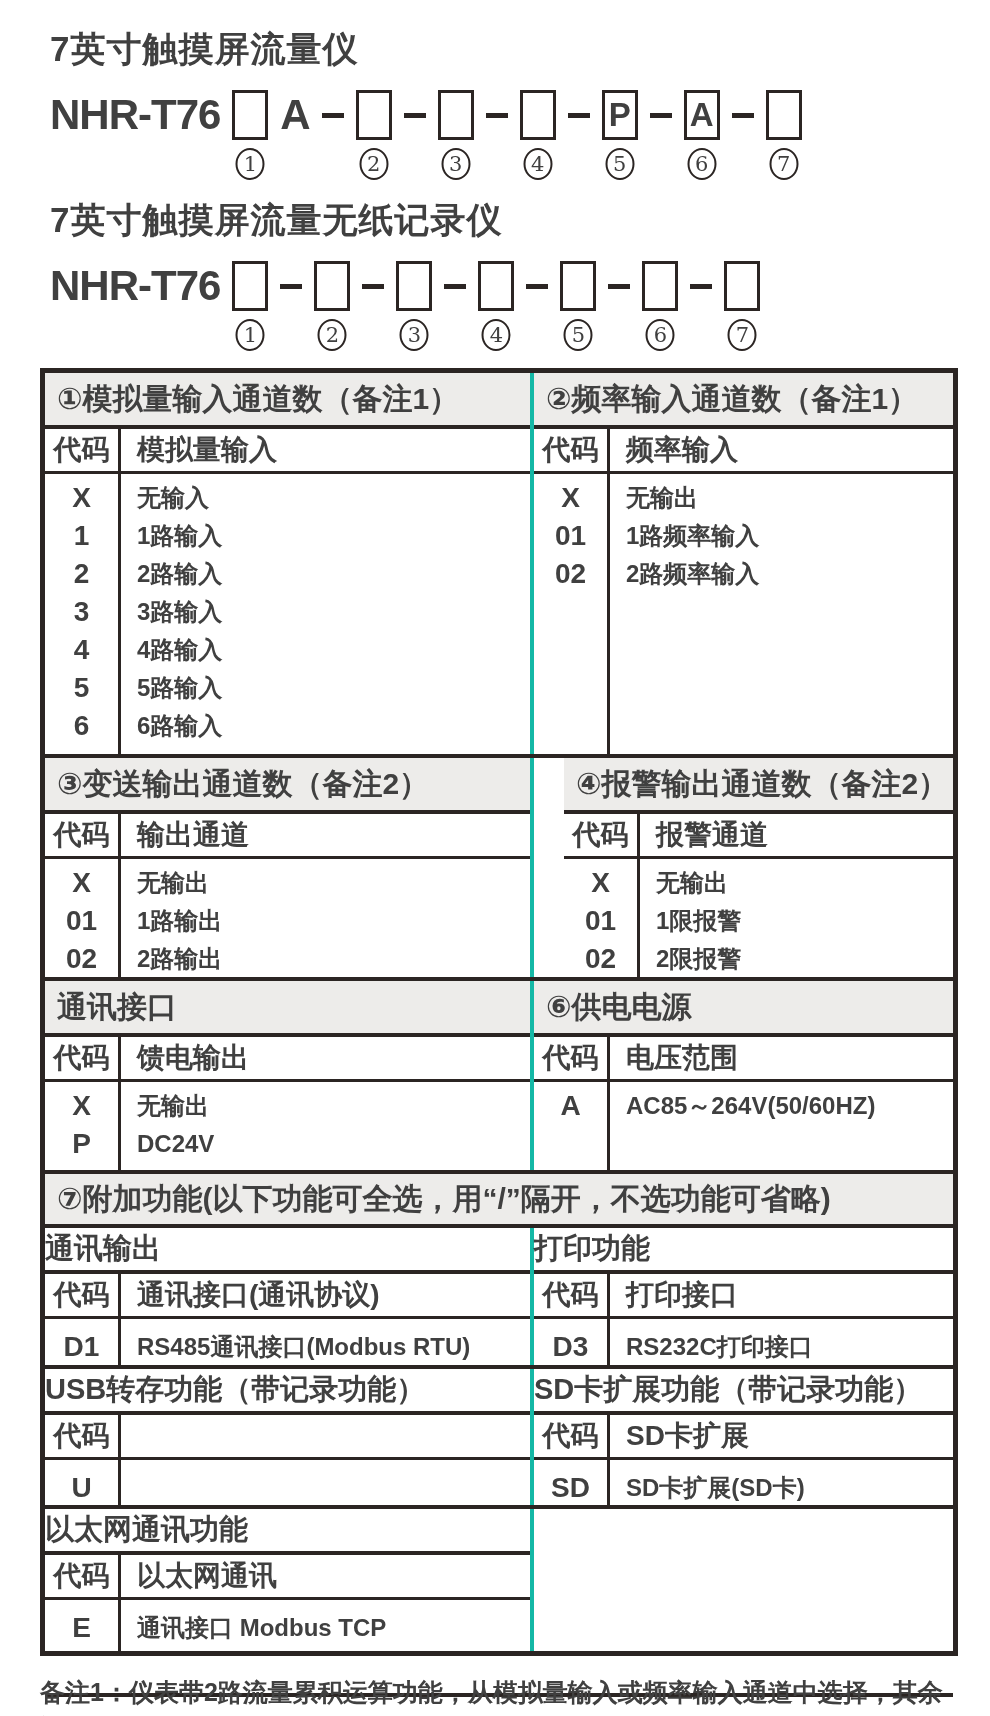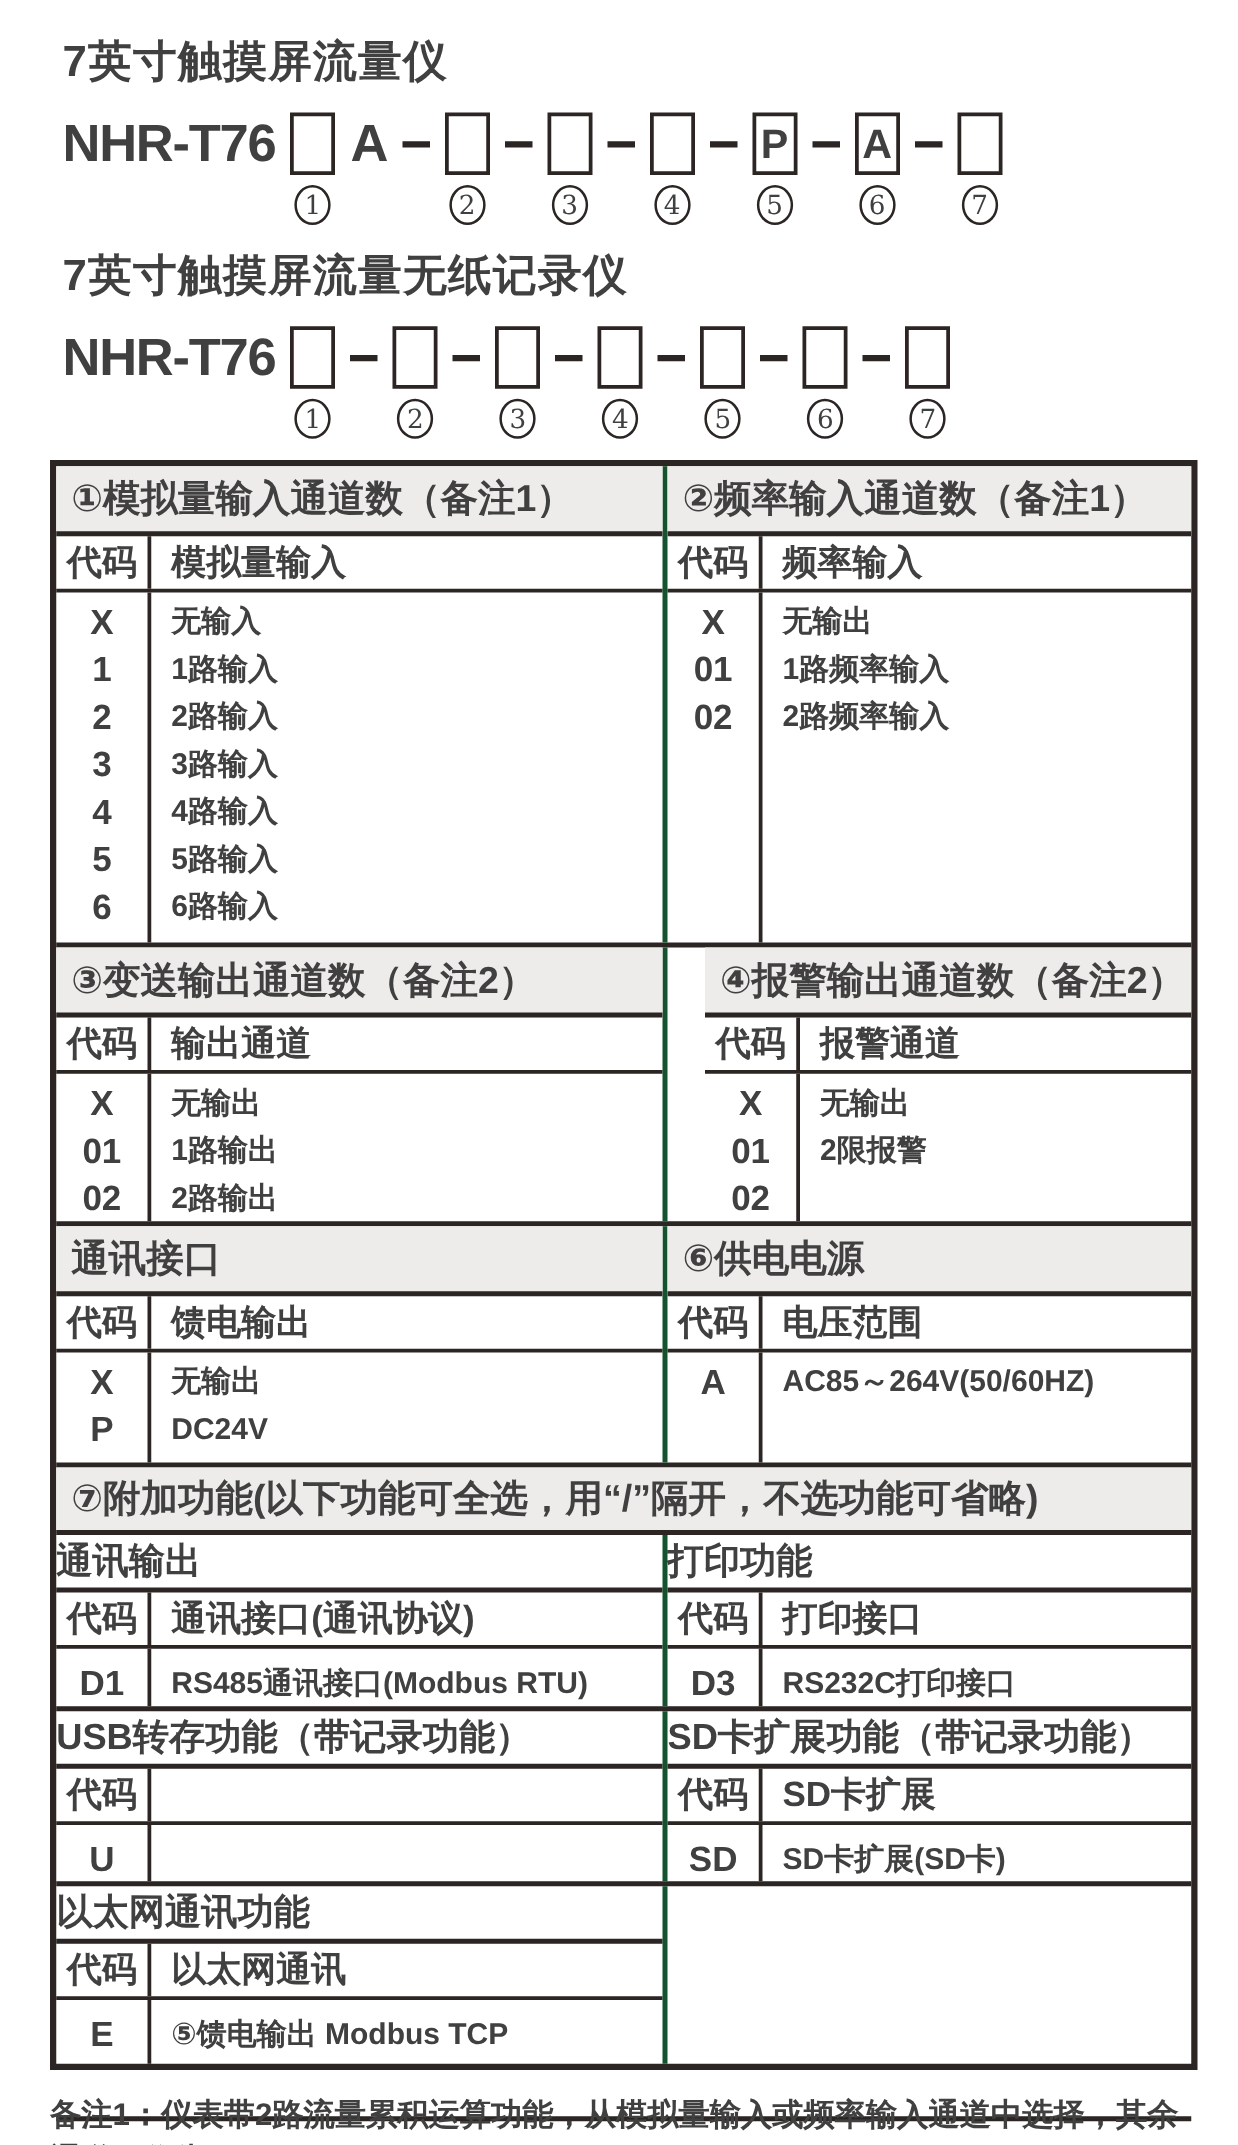"①模拟量输入通道数（备注1）" .half-l { border-right: 4px solid #14532d -> 4px solid #14b8a6 }
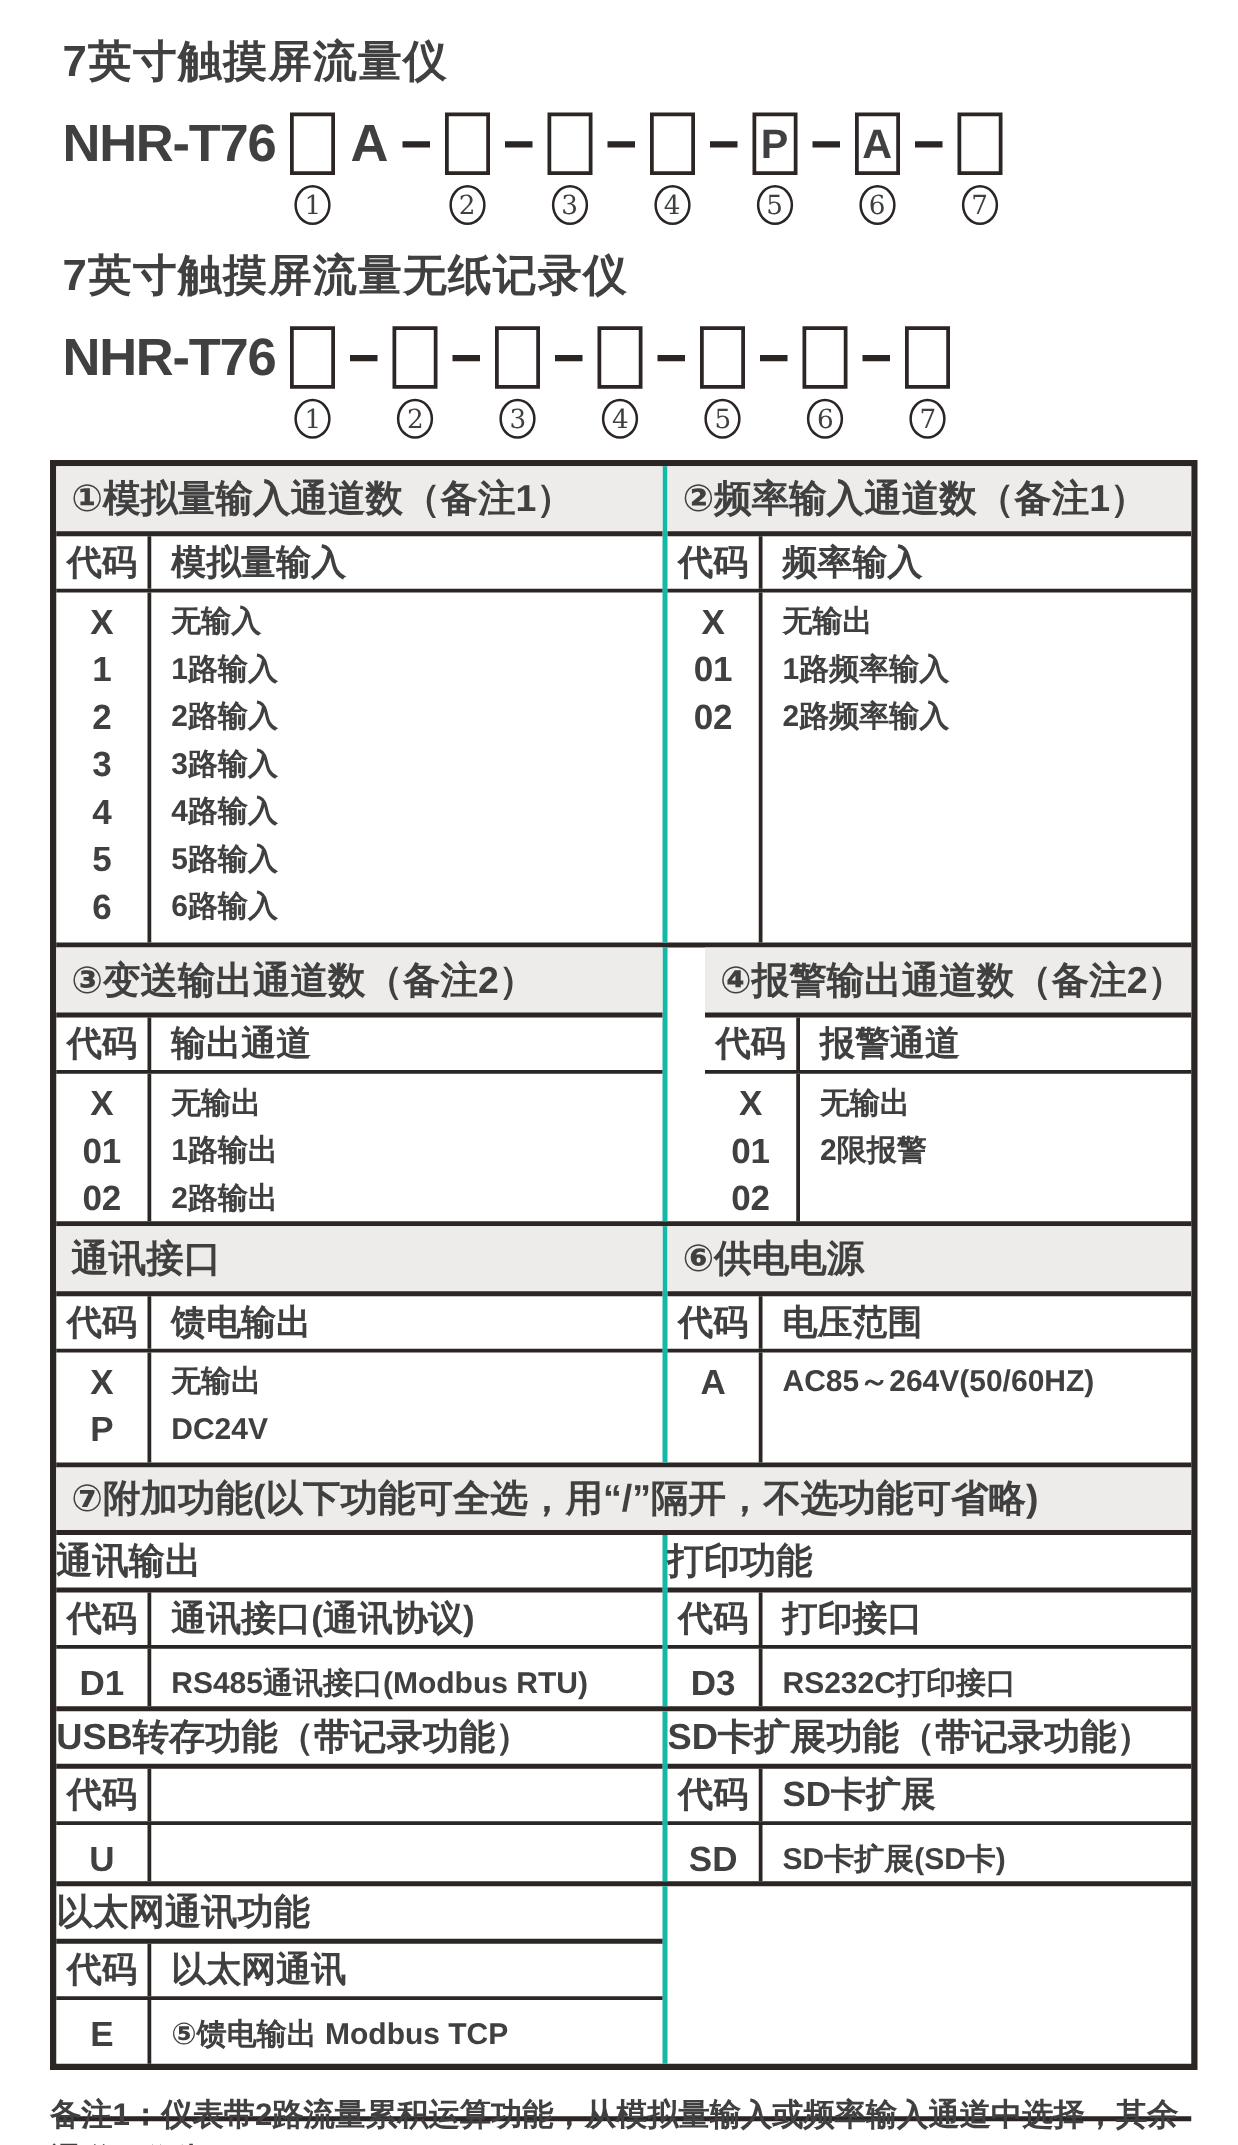"1限报警" div { html: none -> <div>1限报警</div> }
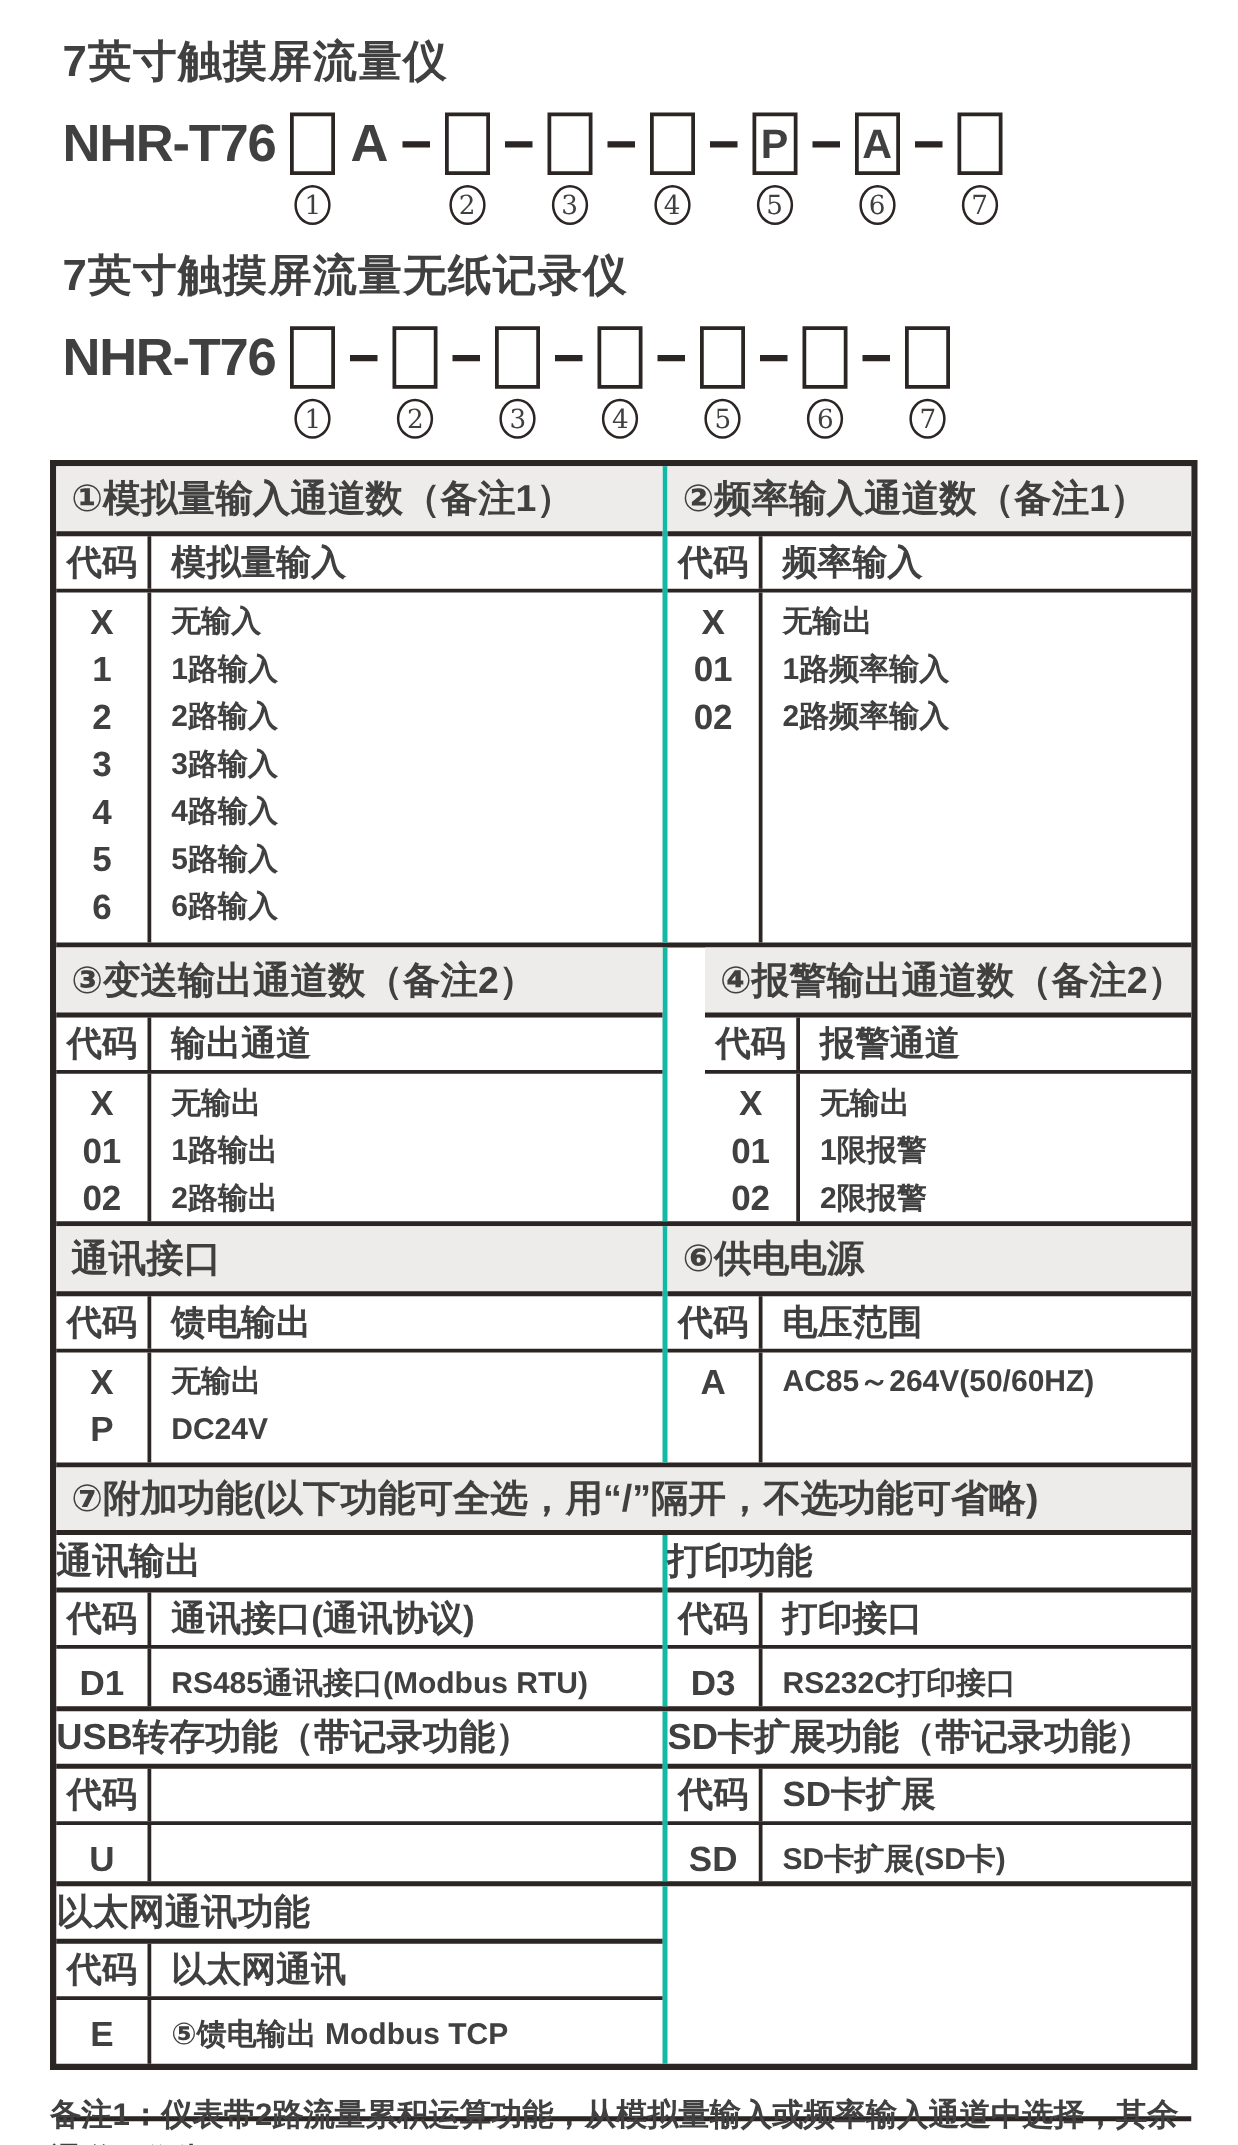"⑤馈电输出 Modbus TCP" div { text: ⑤馈电输出 -> 通讯接口 }
